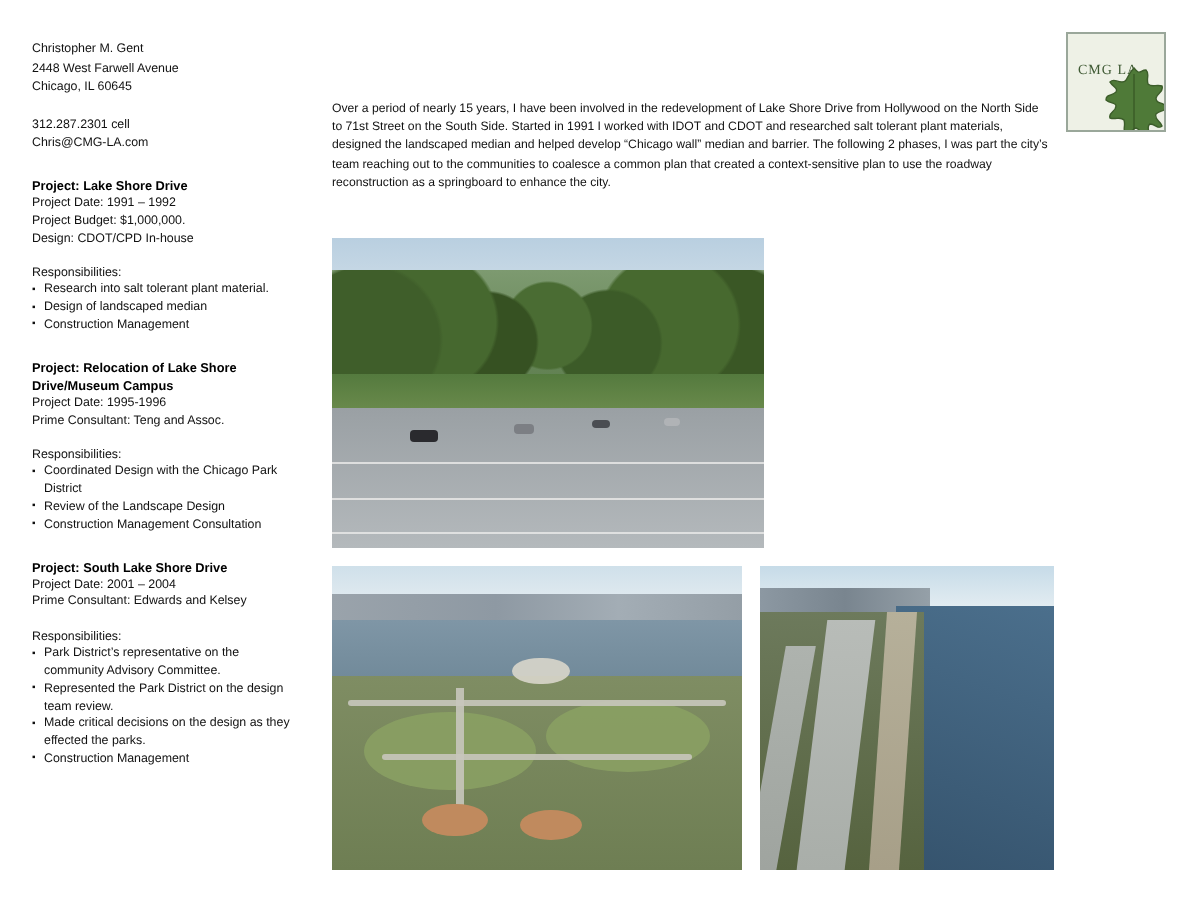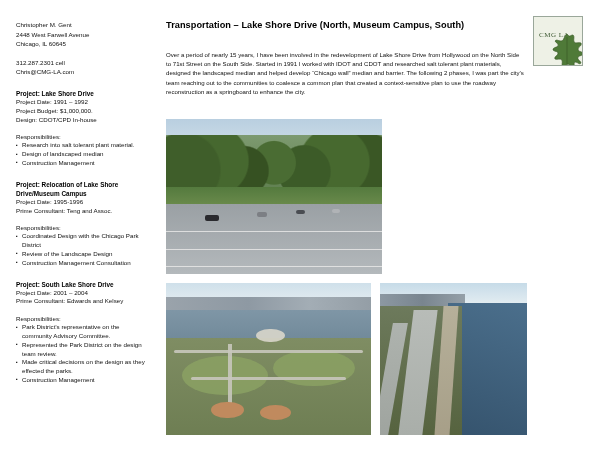"Transportation – Lake Shore Drive" div.doc-title { html: <div>Transportation – Lake Shore Drive (North, Museum Campus, South)</div> -> none }
